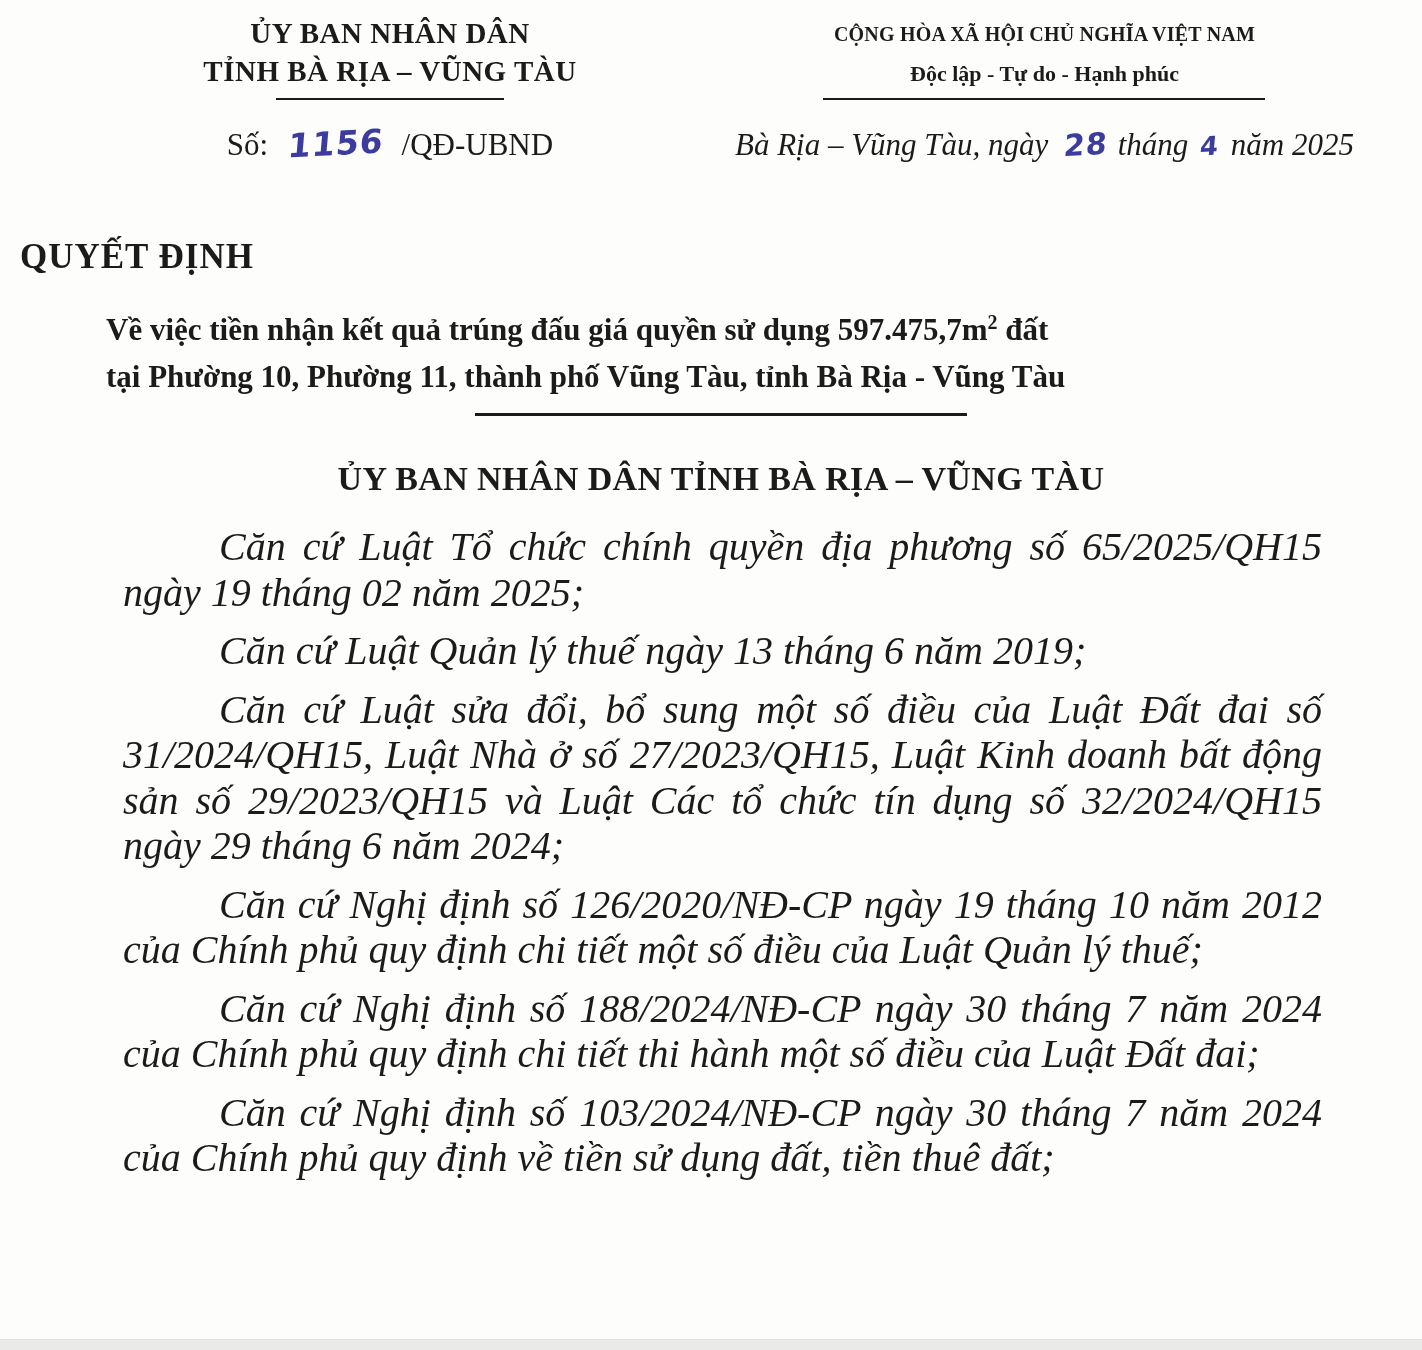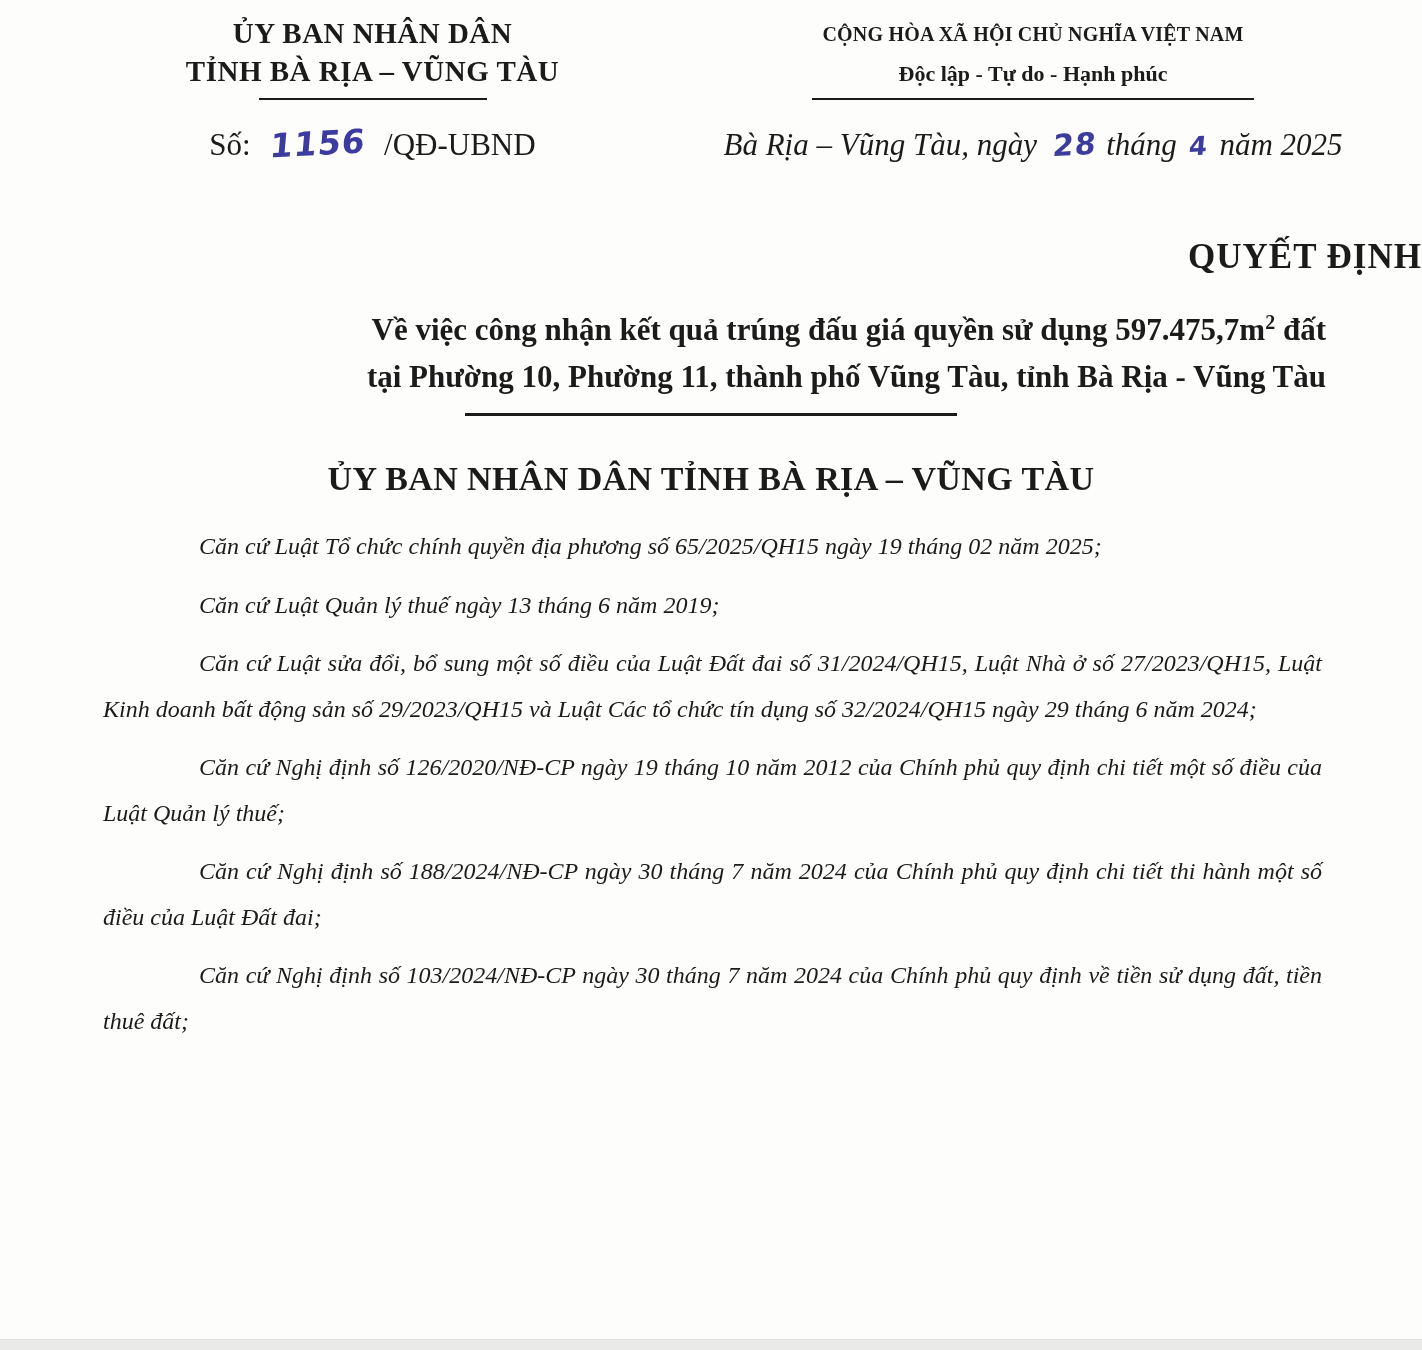"ỦY BAN NHÂN DÂN" .doc { padding-left: none -> 20px }
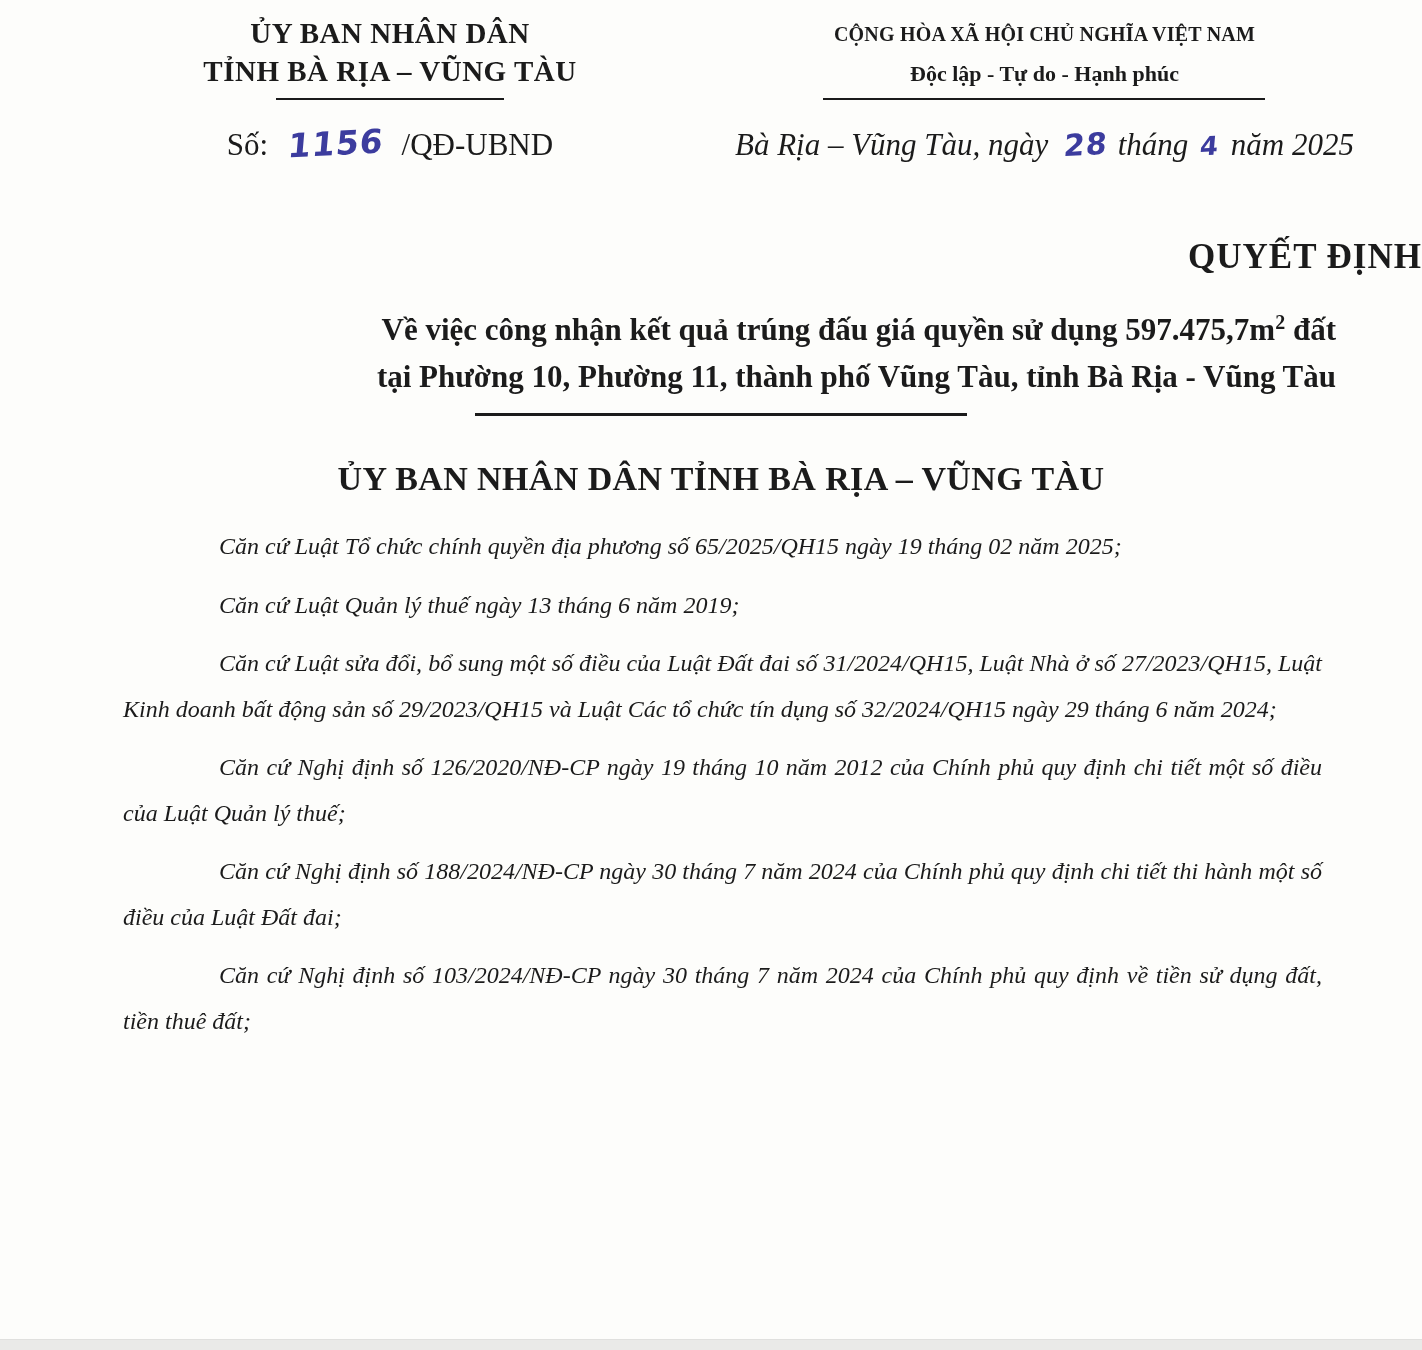"QUYẾT ĐỊNH" .title-block { text-align: right -> left }
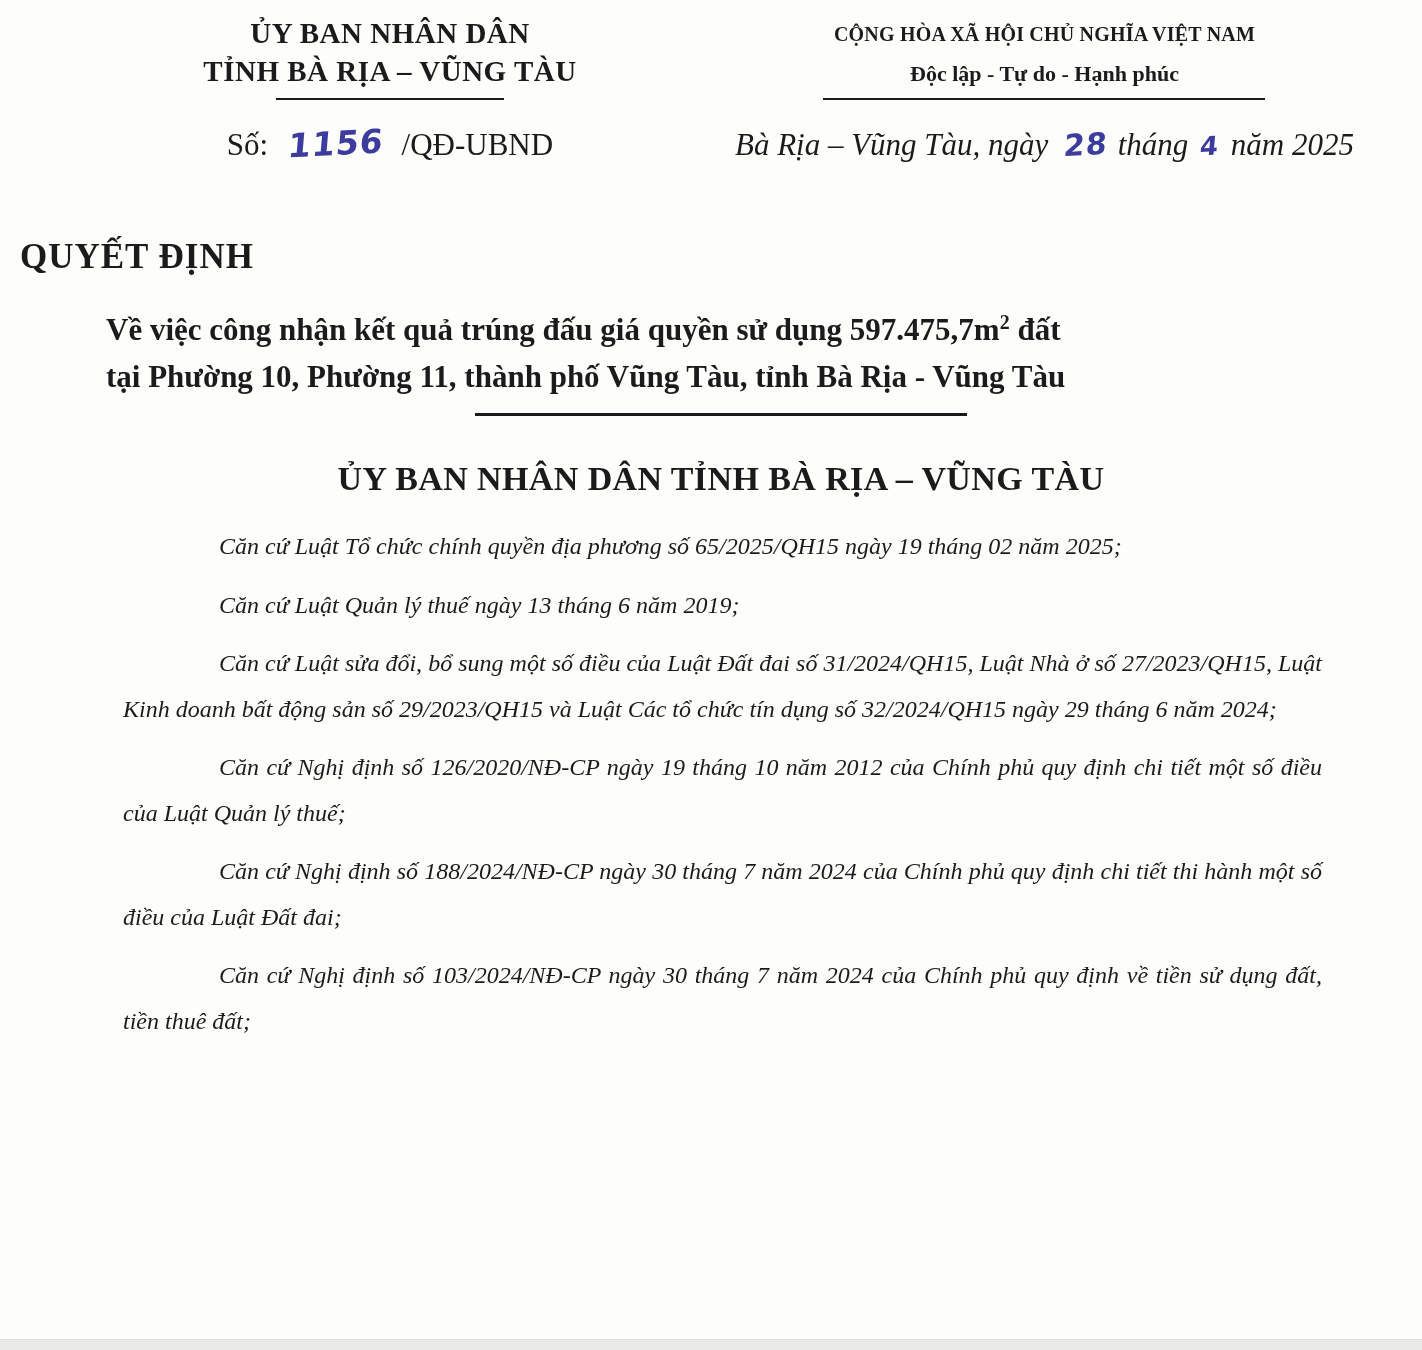"Về việc công nhận kết" span { text: công -> tiền }
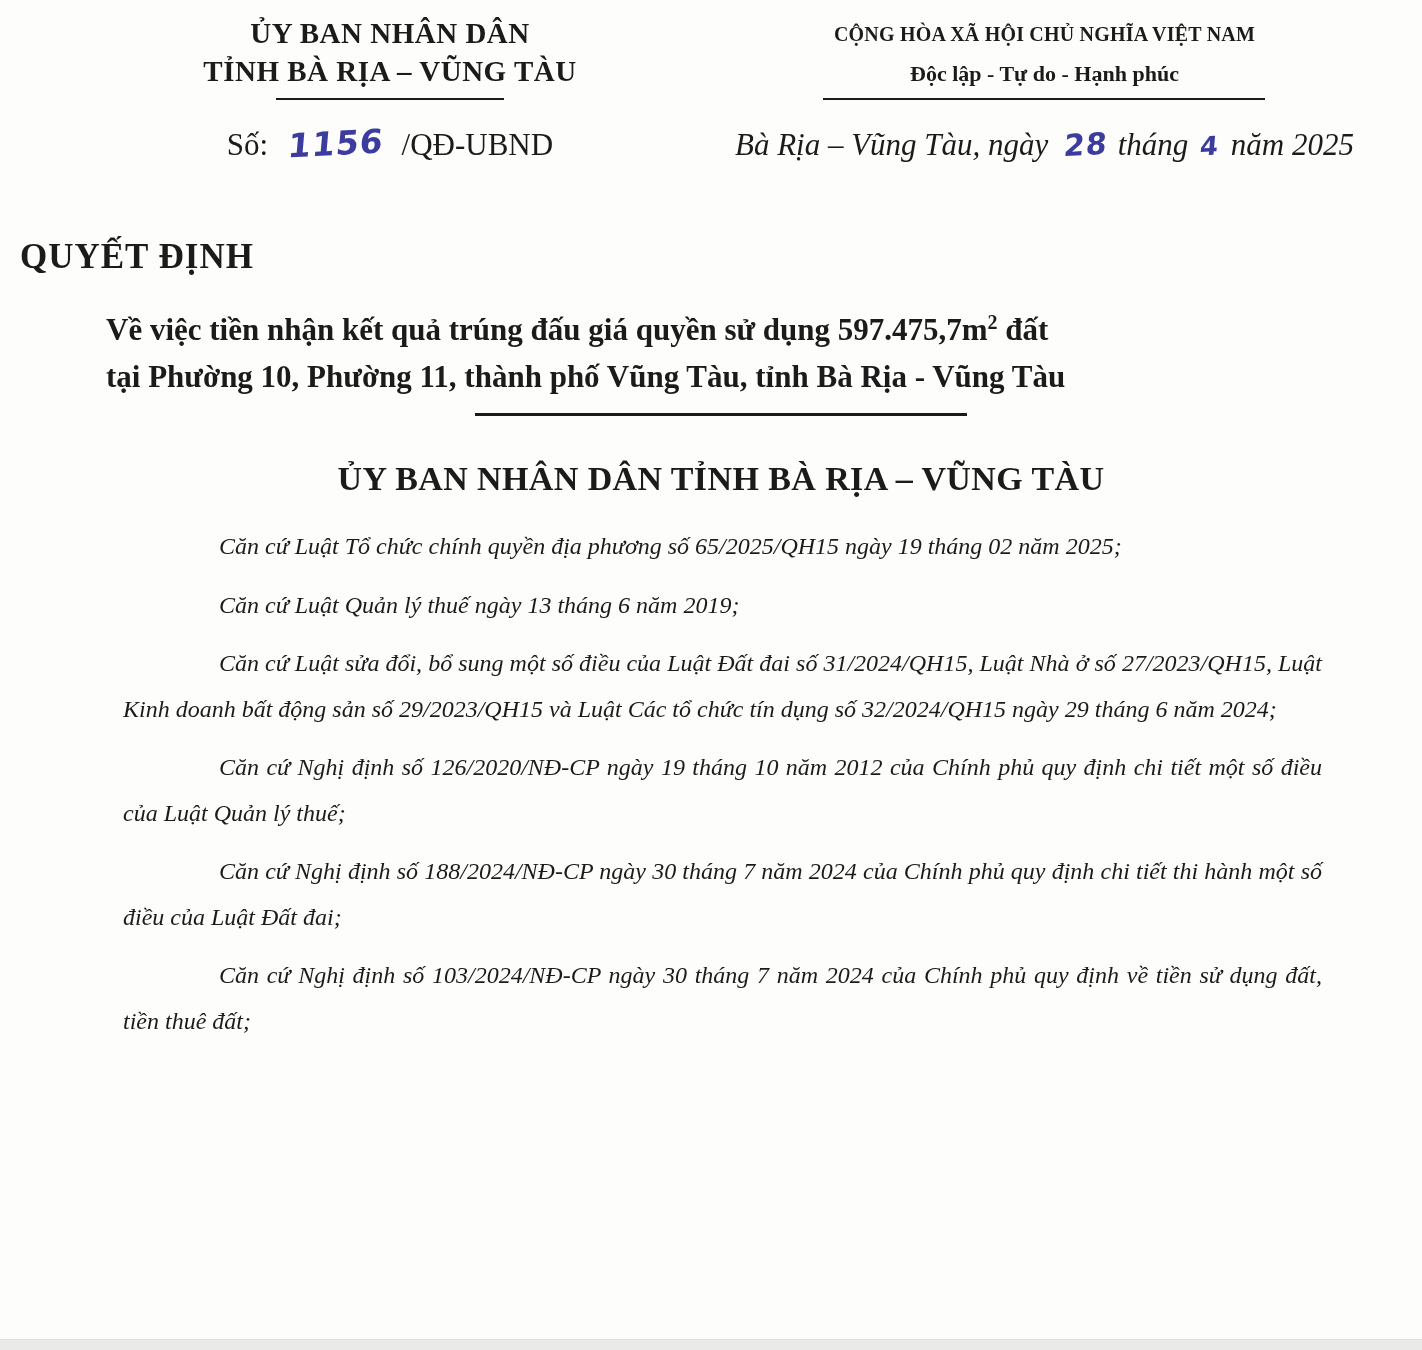"Căn cứ Luật Tổ chức" .paragraphs p { font-size: 24px -> 40px }
